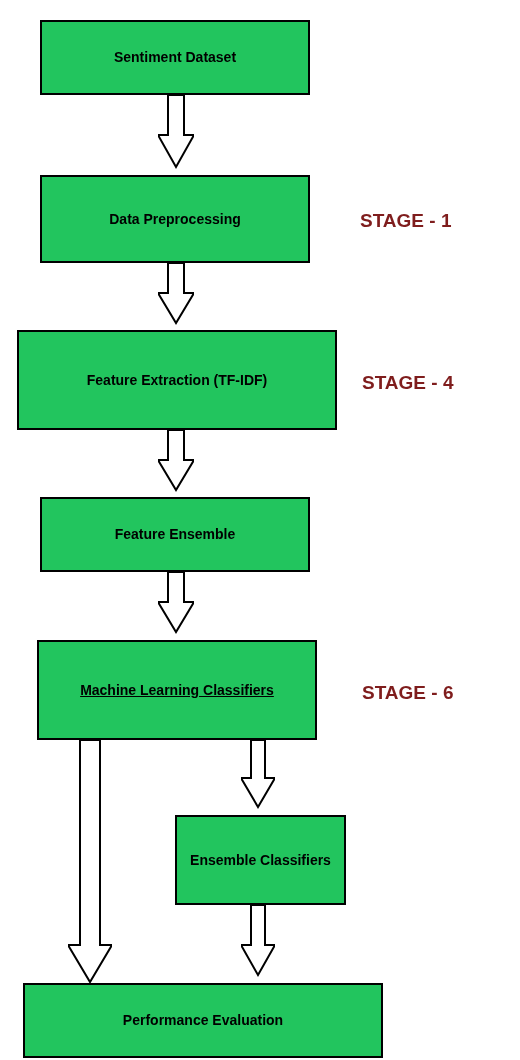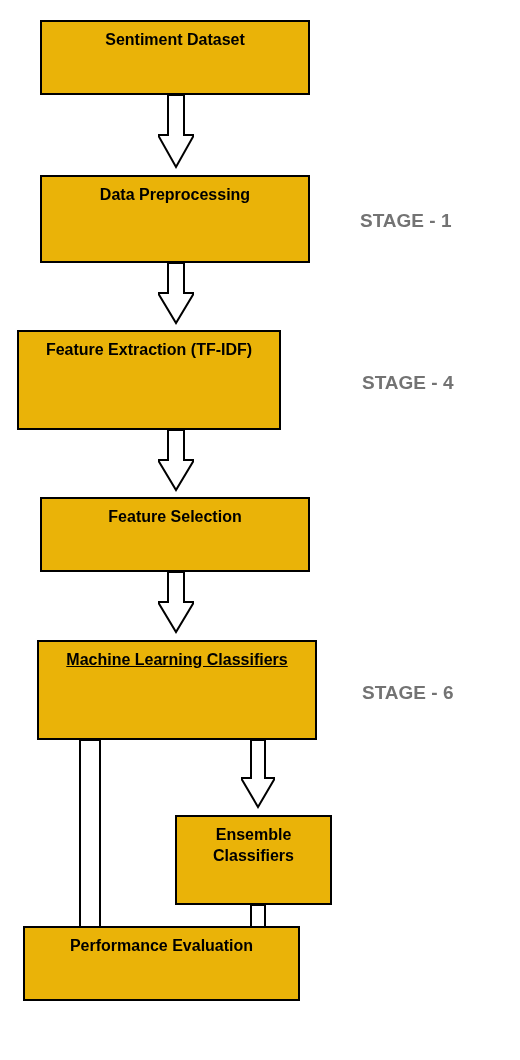"Sentiment Dataset" .box { align-items: flex-start -> center; background: #eab308 -> #22c55e; font-size: 16px -> 14px }
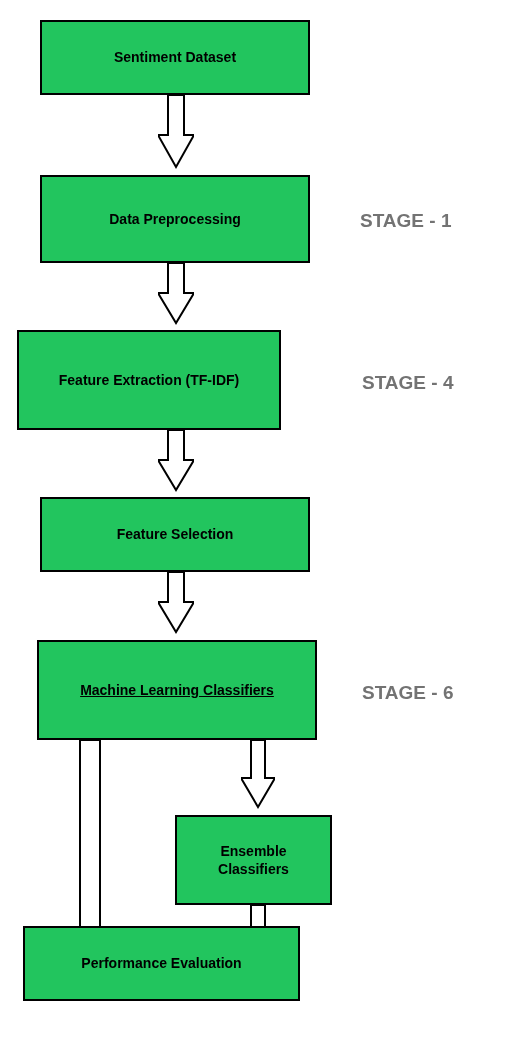"STAGE - 1" .stage-label { color: #737373 -> #7f1d1d }
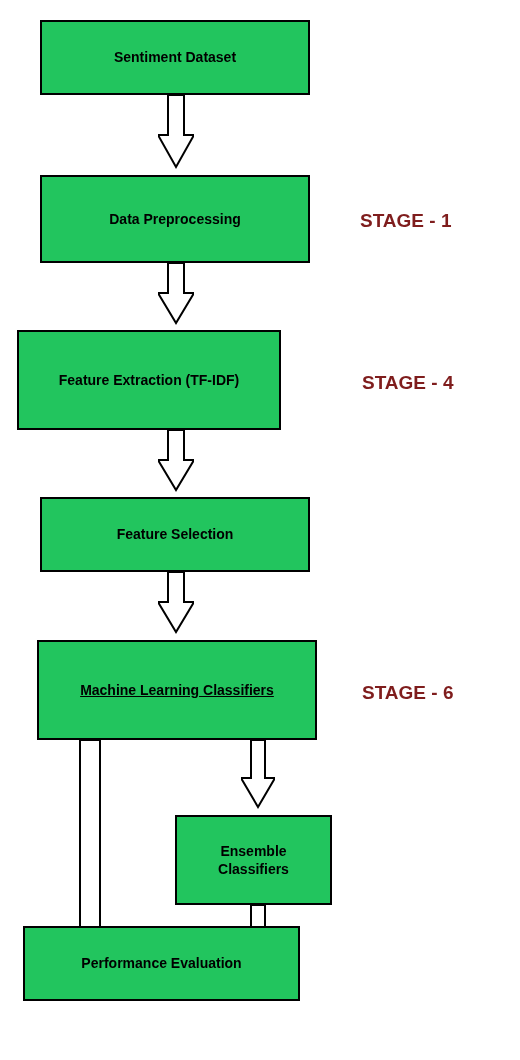"Feature Extraction (TF-IDF)" div.box { width: 264px -> 320px }
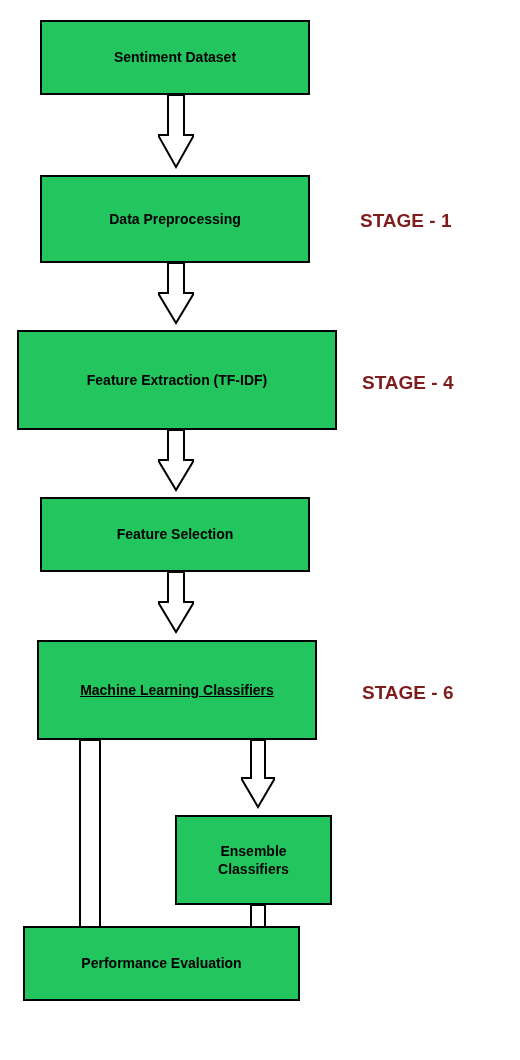"Feature Selection" span { text: Selection -> Ensemble }
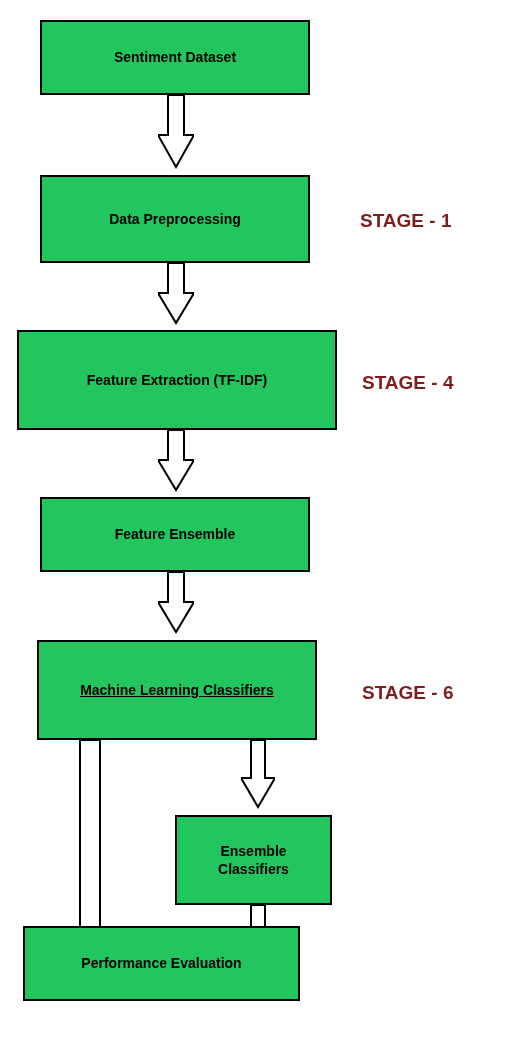"Ensemble Classifiers" div.box { width: 157px -> 171px }
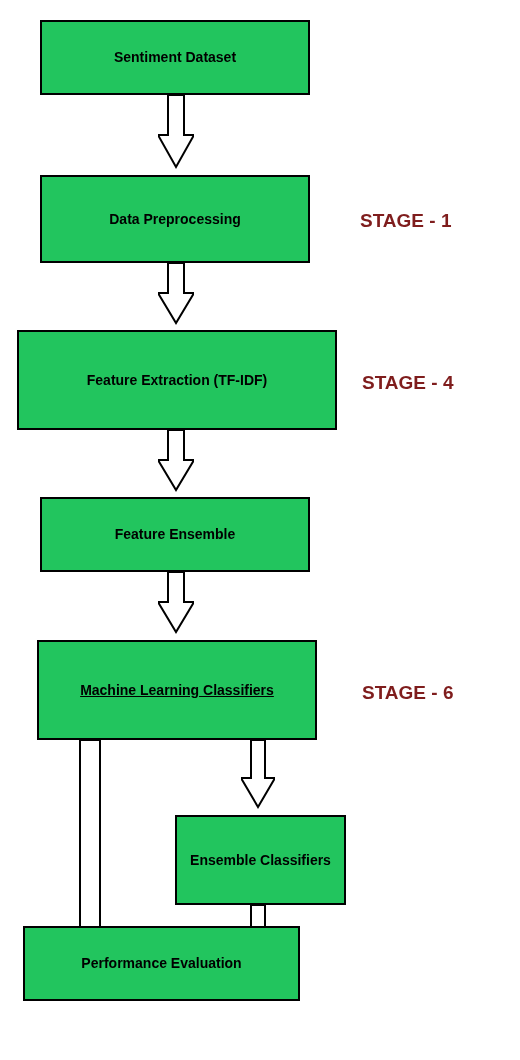"Performance Evaluation" div.box { top: 926px -> 983px; width: 277px -> 360px }
